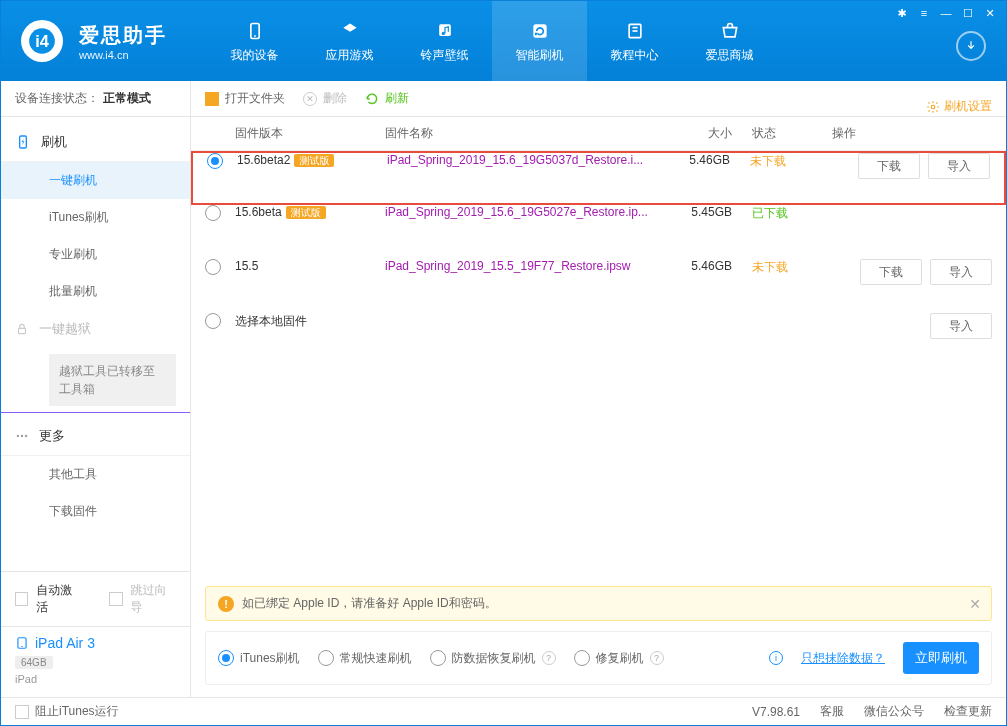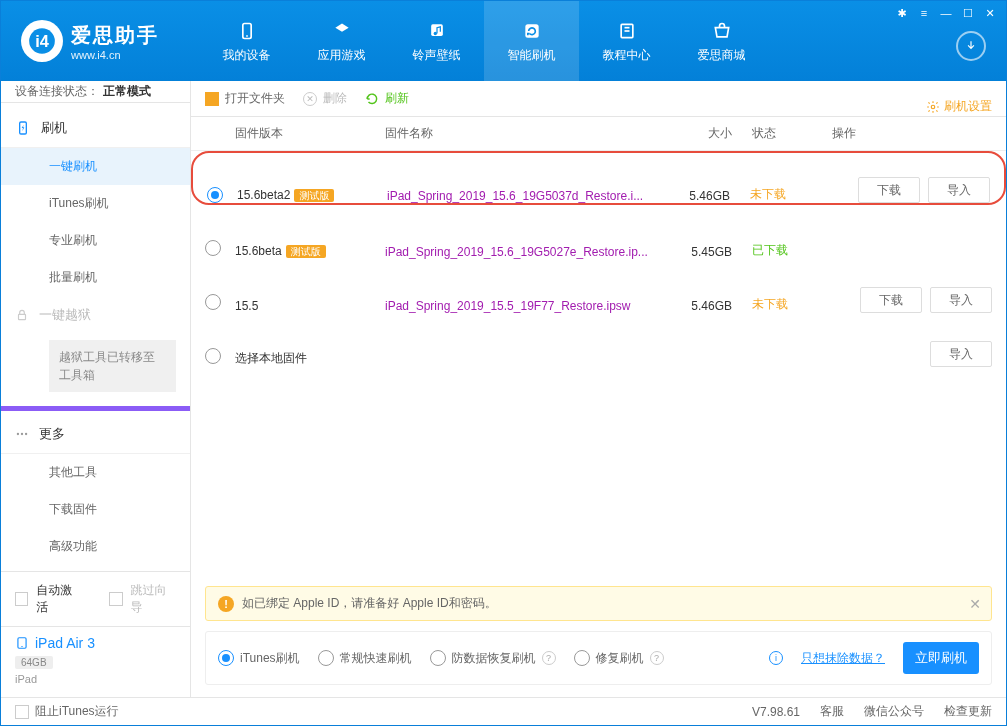"i4" .logo-section { gap: 8px -> 16px }
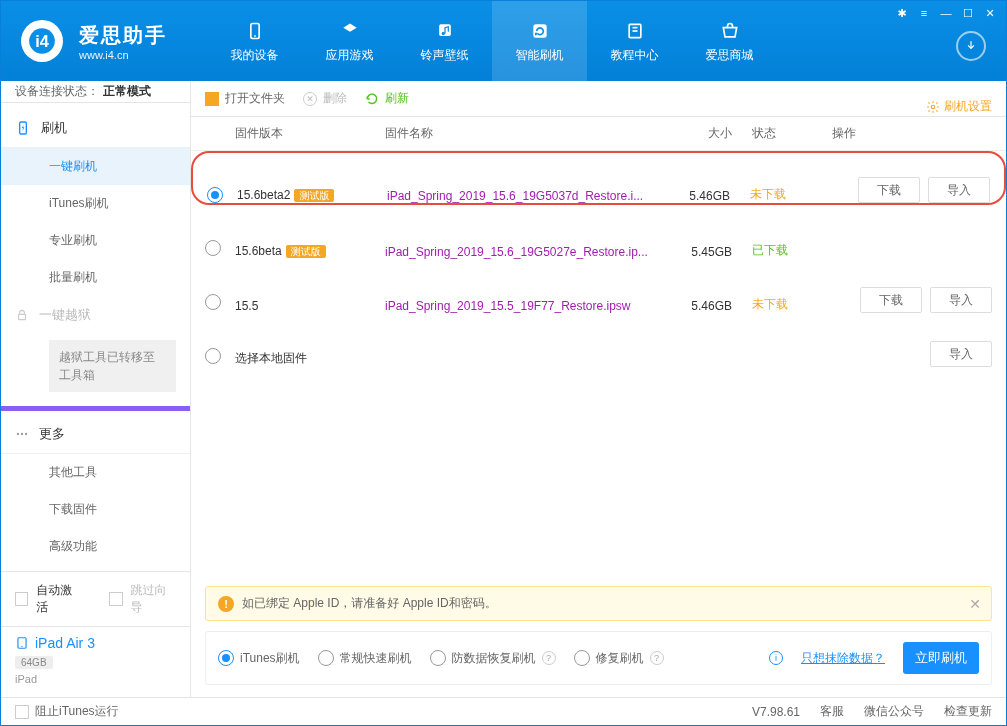"15.6beta2 测试版" .table-row { align-items: flex-end -> flex-start; border-radius: 18px -> none }
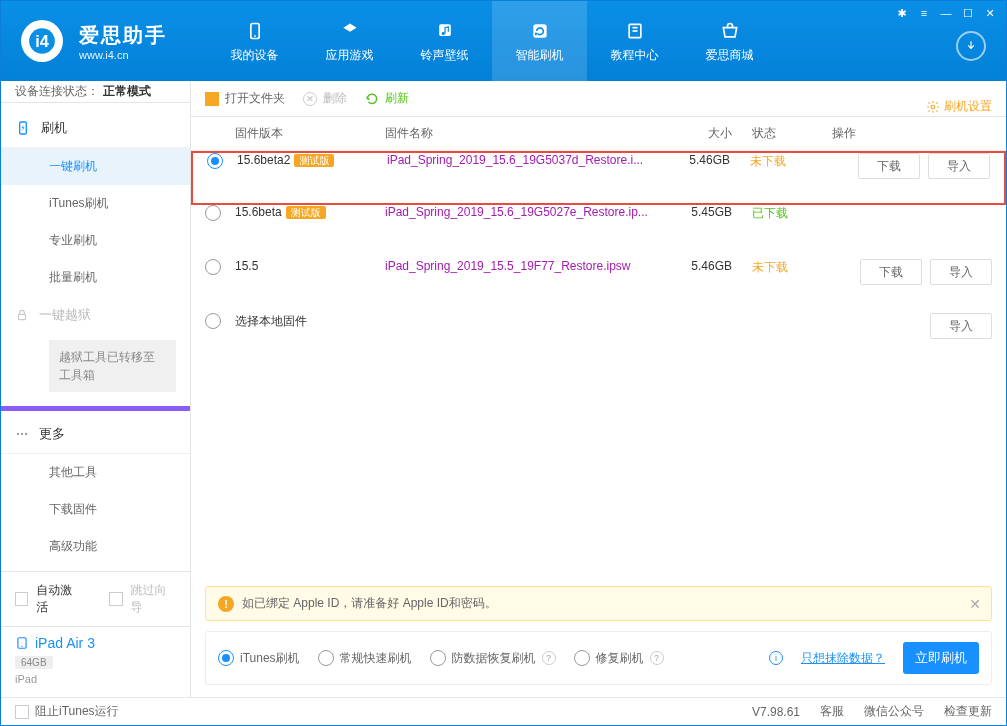"更多" .side-head.more { border-top: 5px solid #8b5cf6 -> 1px solid #8b5cf6; margin-top: 14px -> 6px }
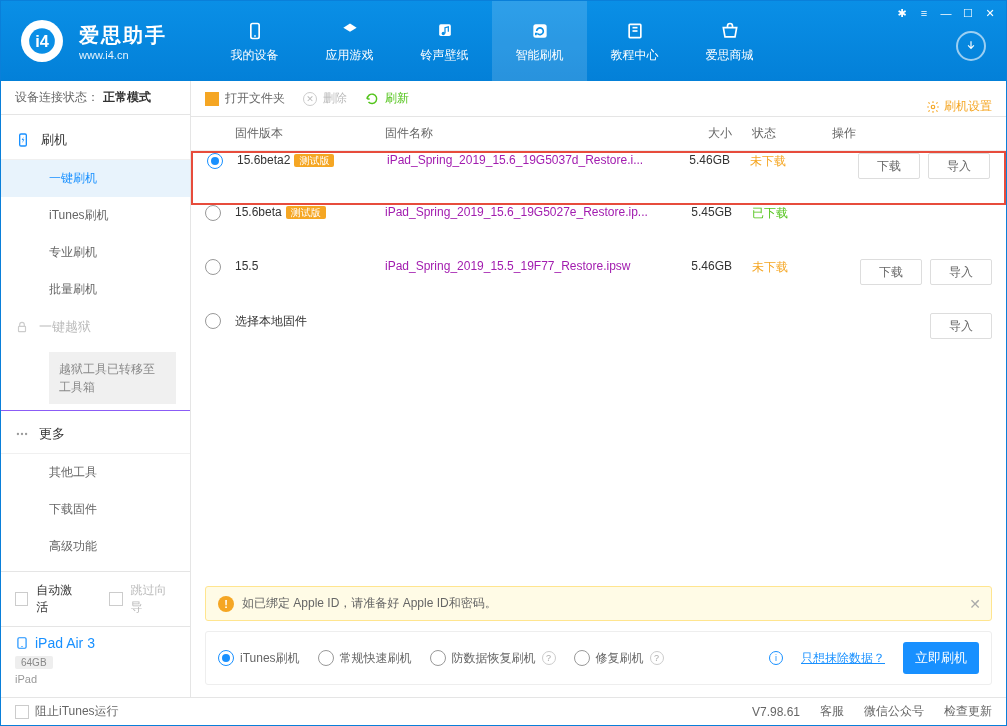"高级功能" div.side-item { html: <div>高级功能</div> -> none }
